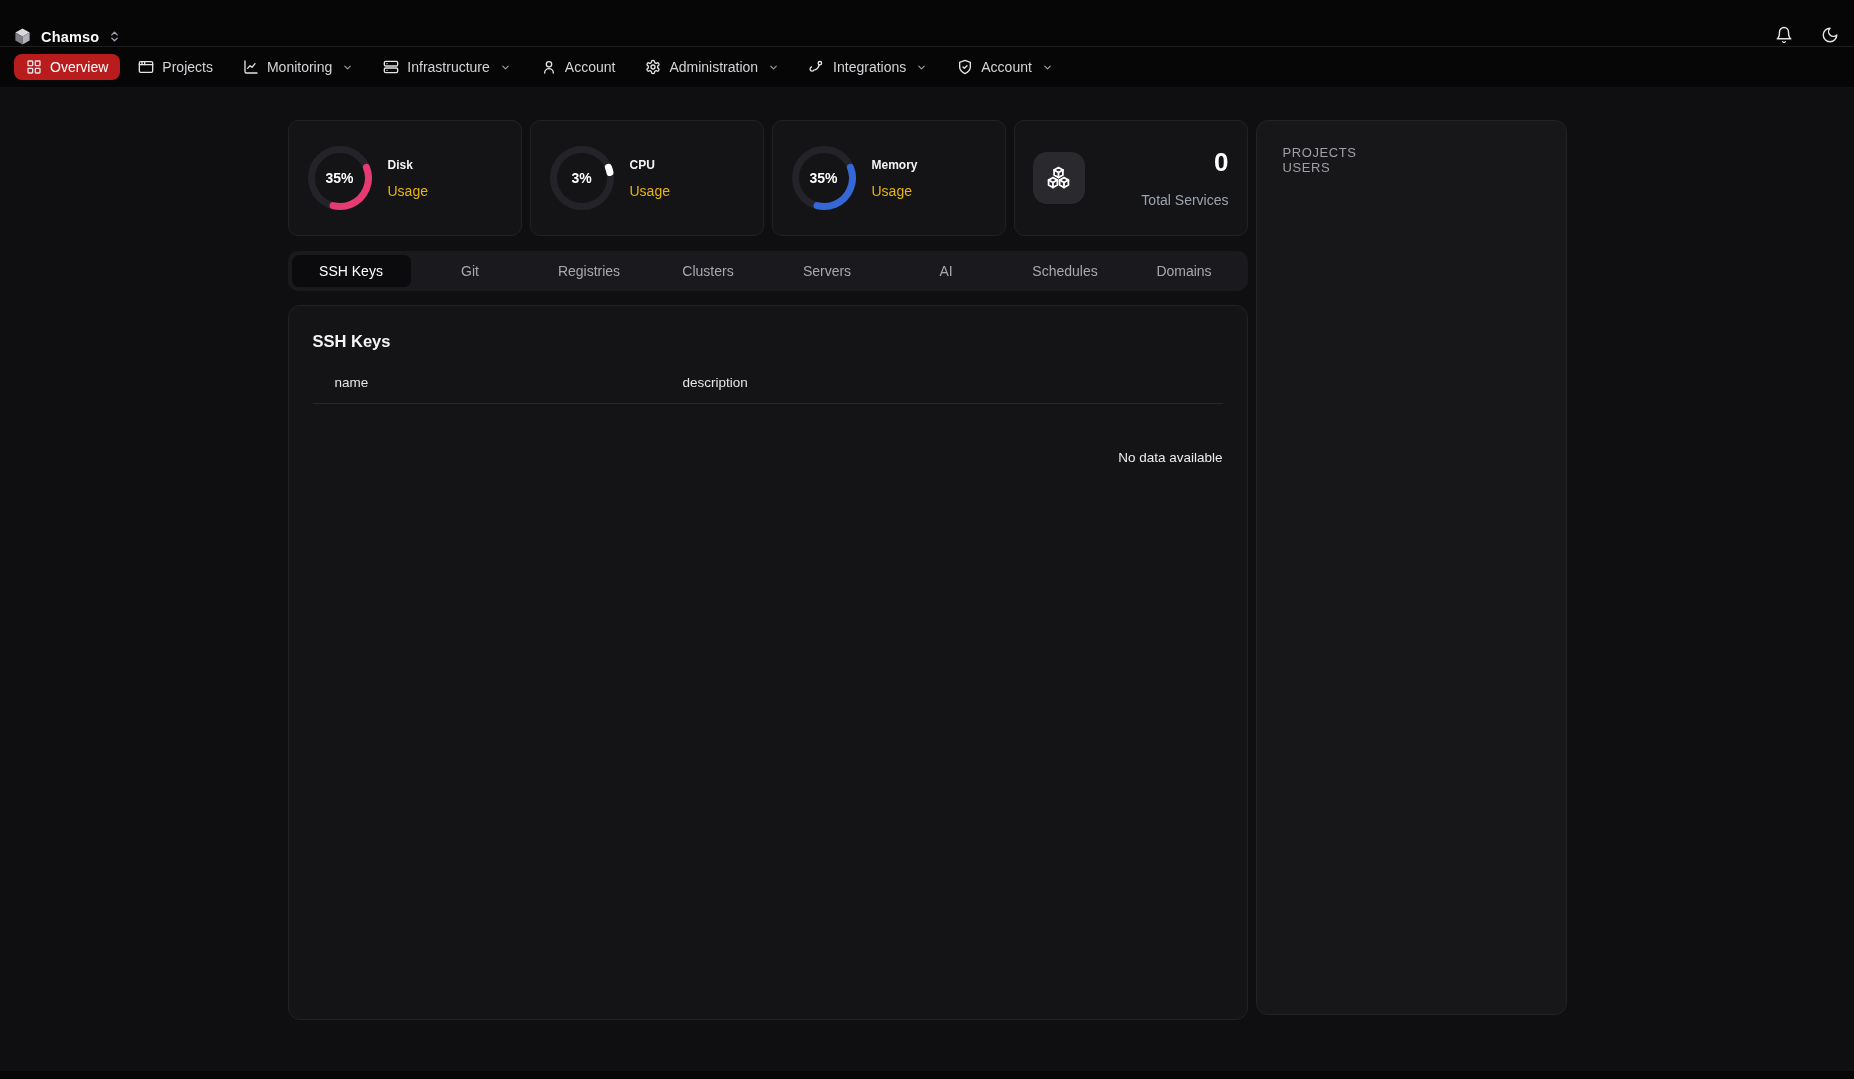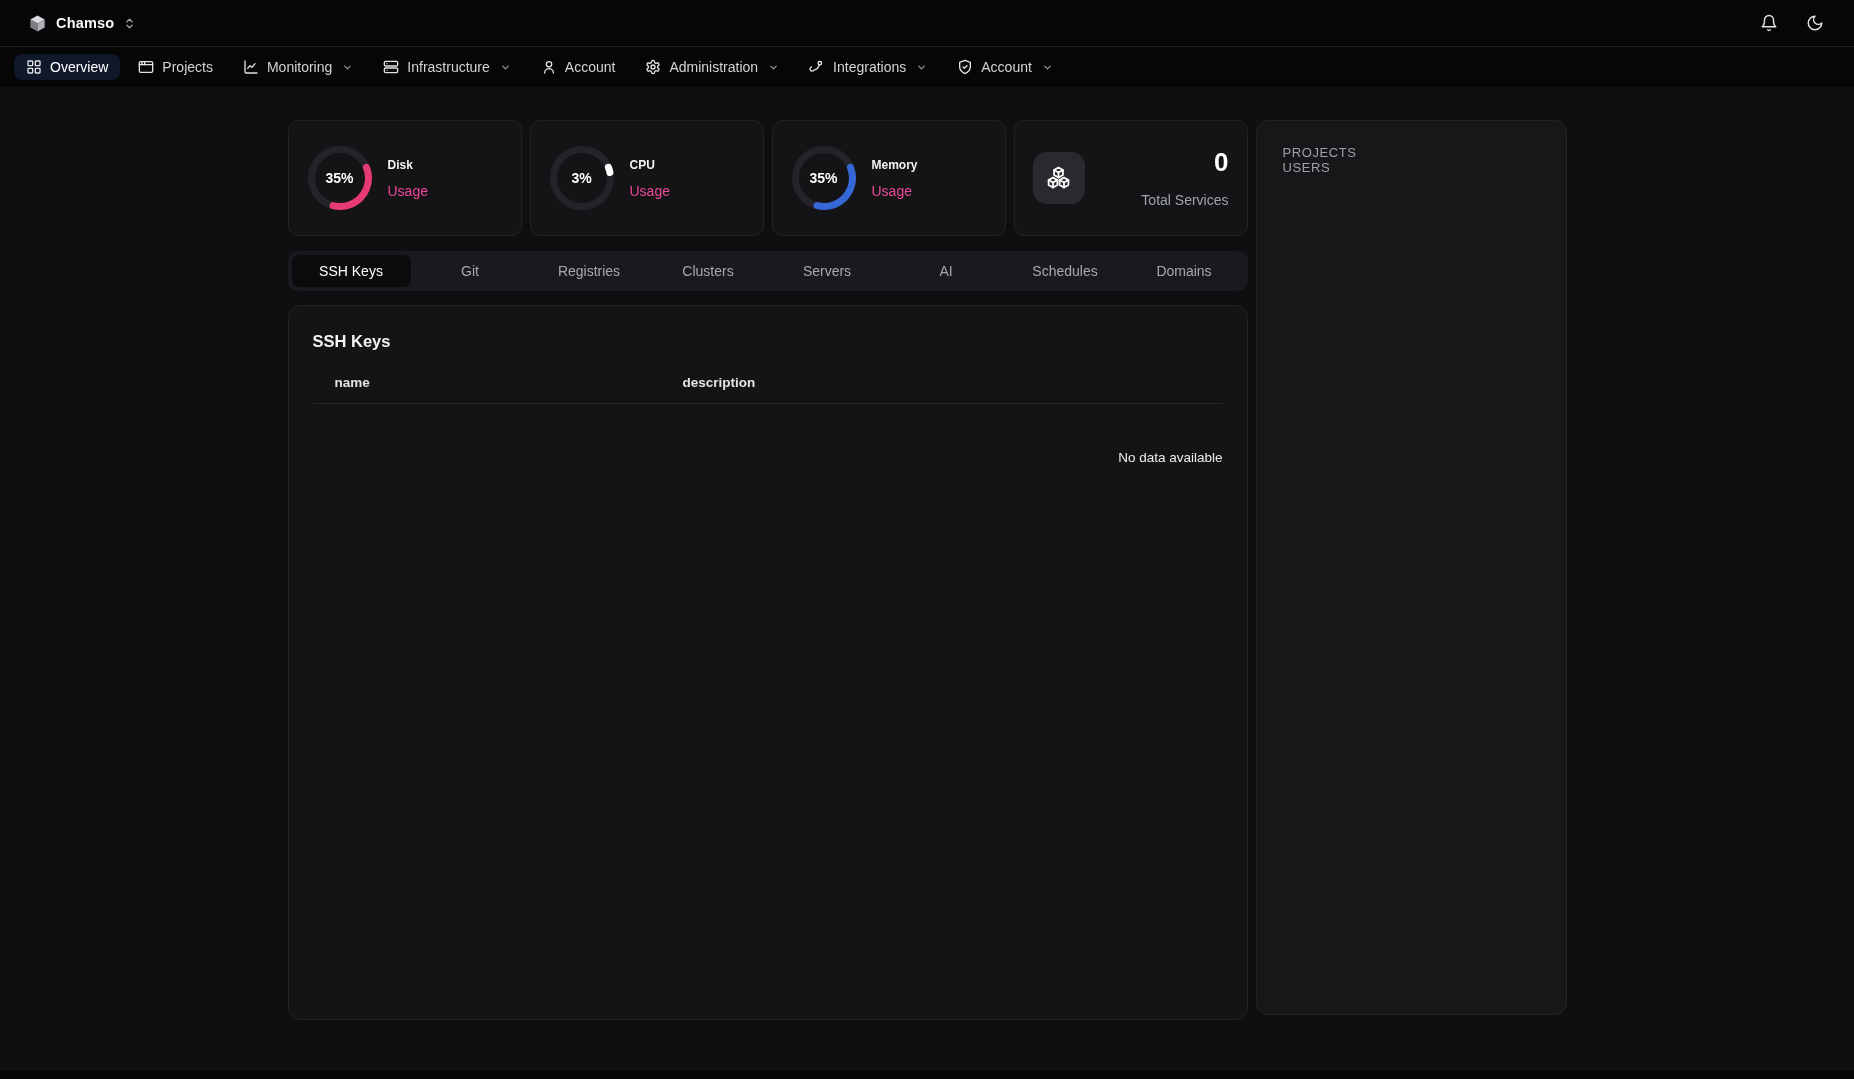"Chamso" .topbar { align-items: center -> flex-end; padding: 0 28px -> 0 13px }
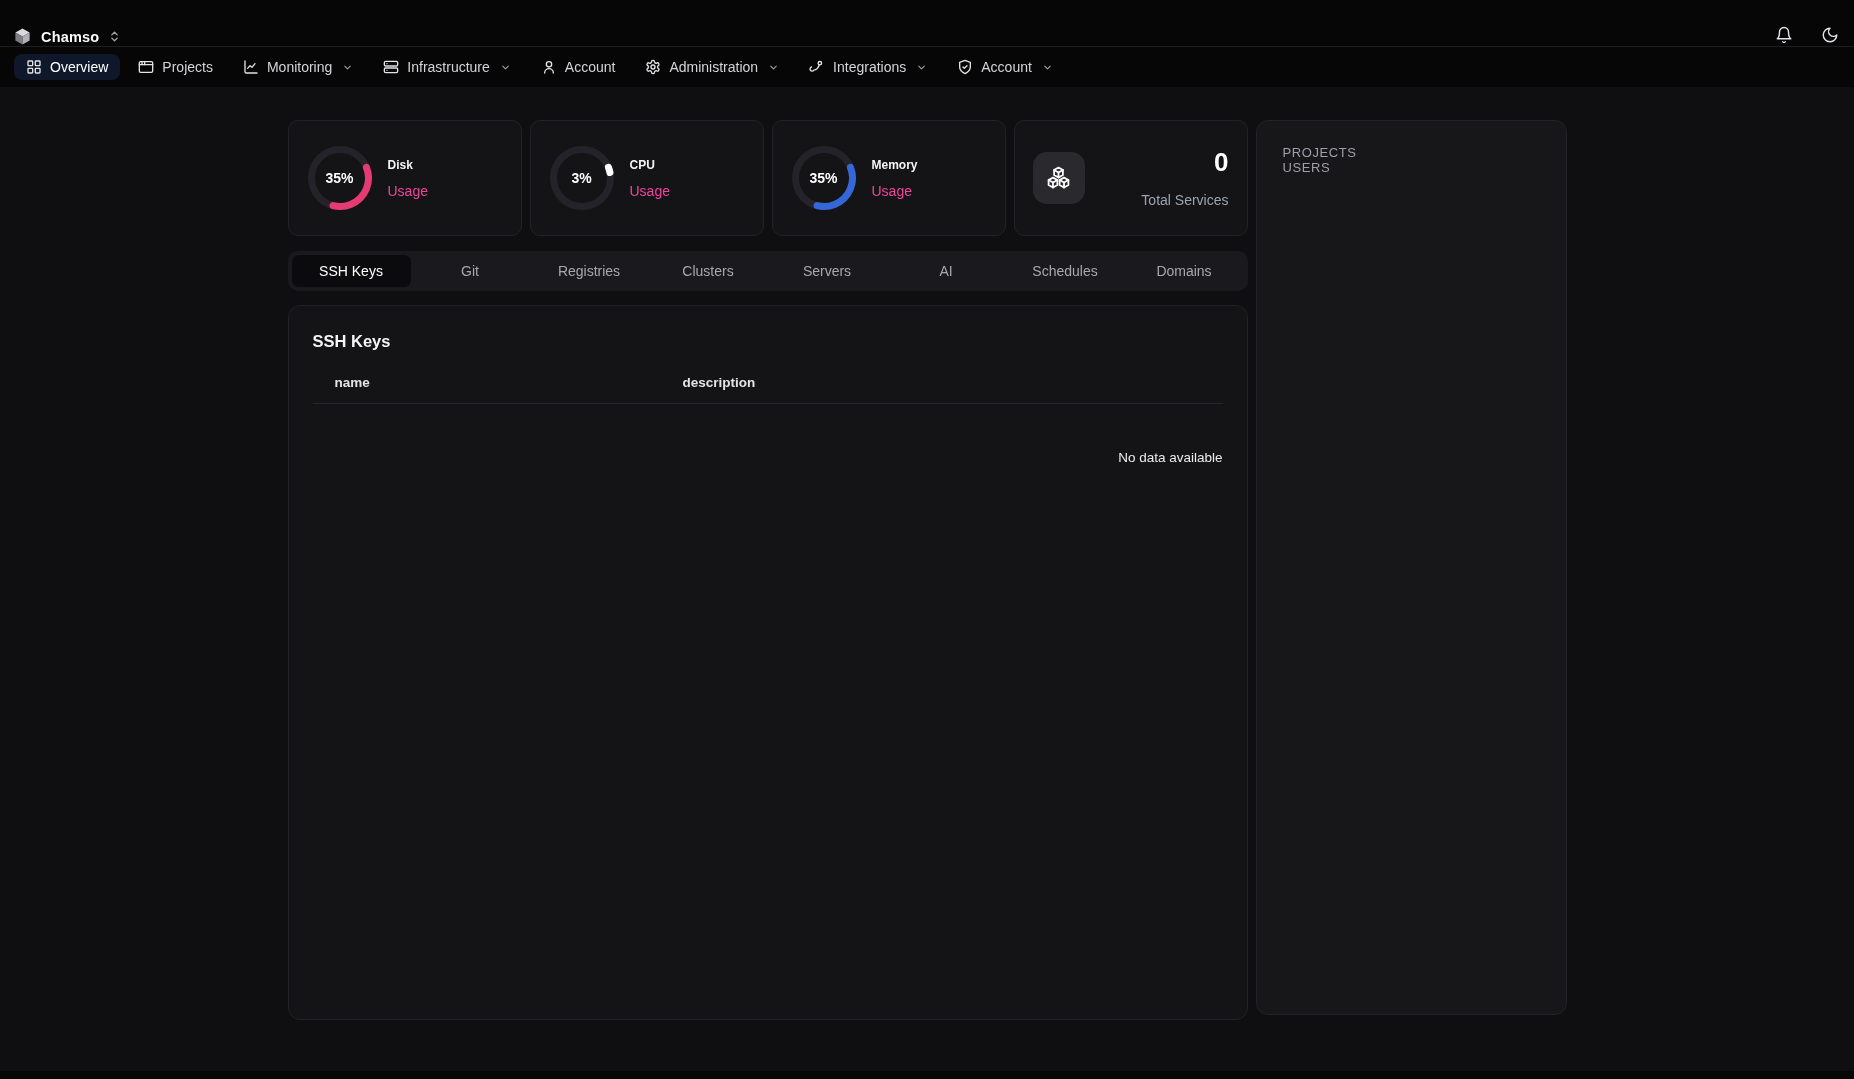"Overview" .nav-item.active { background: #0f172a -> #b91c1c }
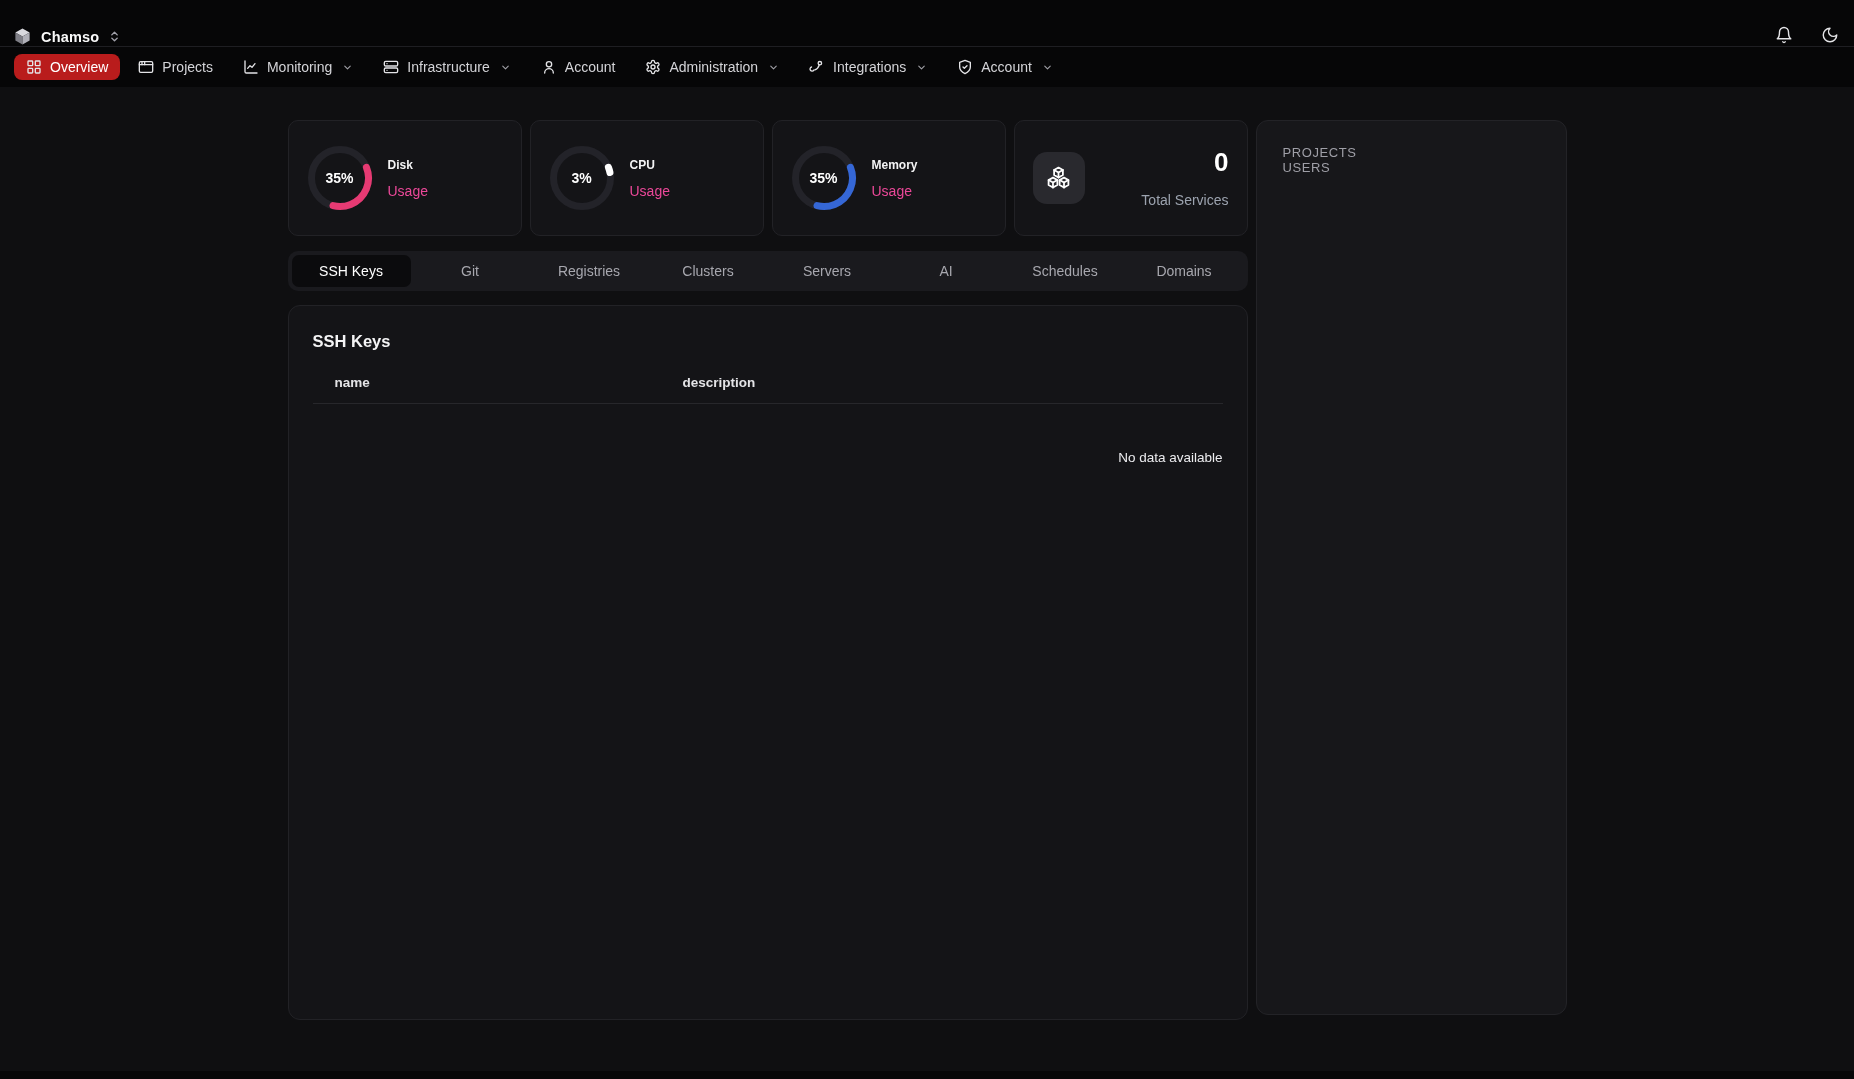"Usage" .stat-sub { color: #ec4899 -> #eab308 }
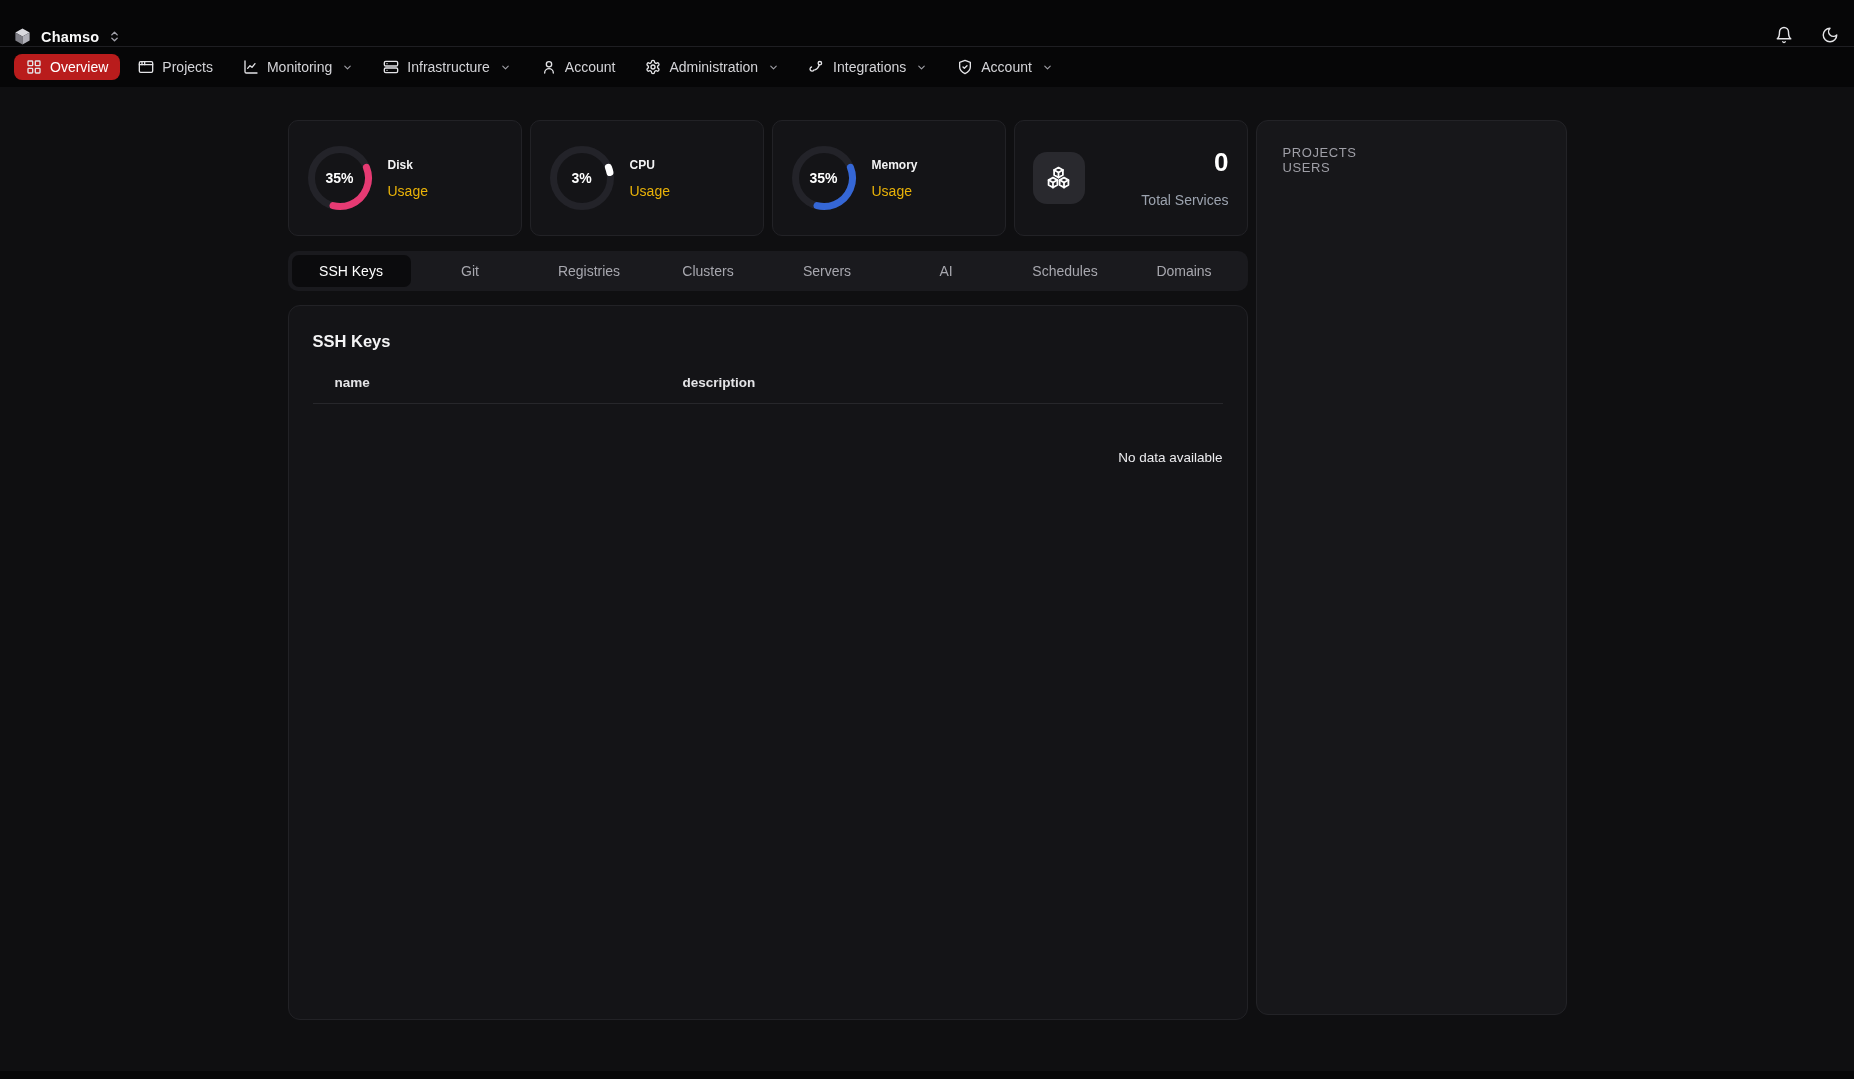"name" .th { font-weight: 700 -> 400 }
